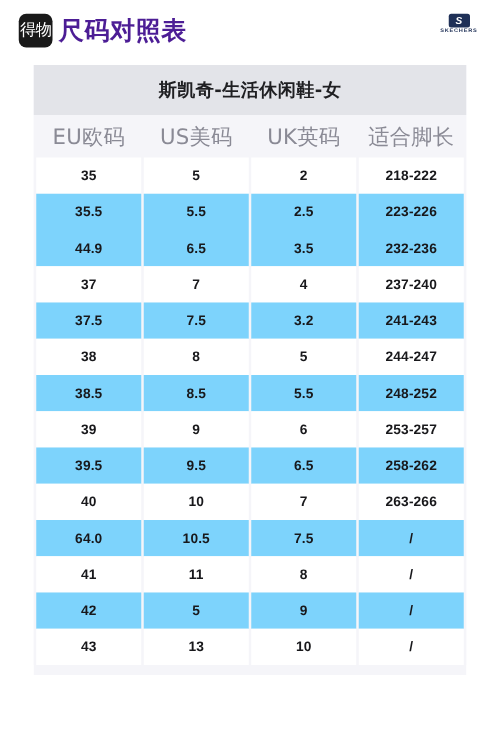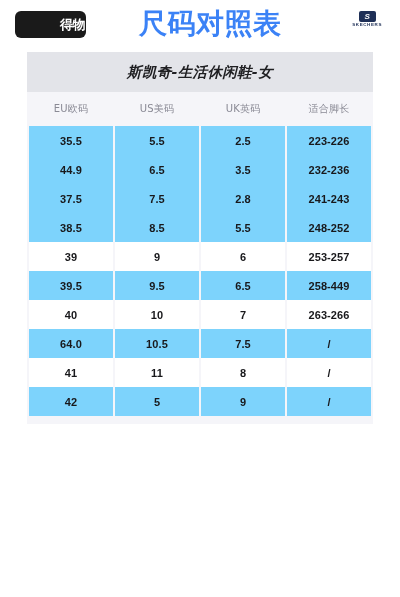"得物" .dewu-logo { font-weight: 700 -> 400; padding-left: 44px -> none }
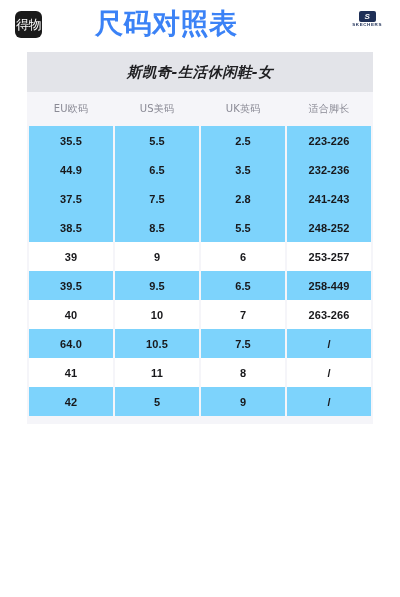"尺码对照表" .site-title { color: #3b82f6 -> #4c1d95; font-size: 28px -> 20px; margin-left: 48px -> none }
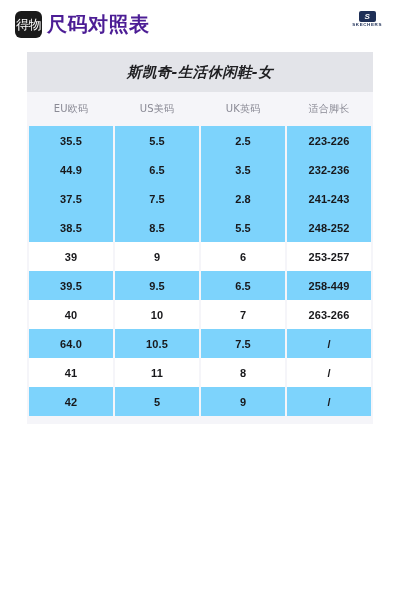"斯凯奇-生活休闲鞋-女" .chart-title { font-style: italic -> none }
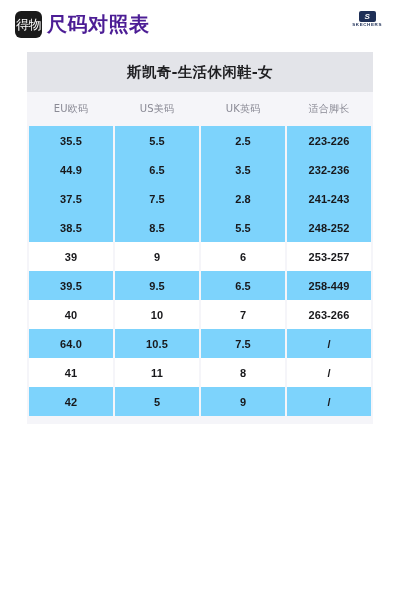"EU欧码" table.size-table th { font-size: 10px -> 17px }
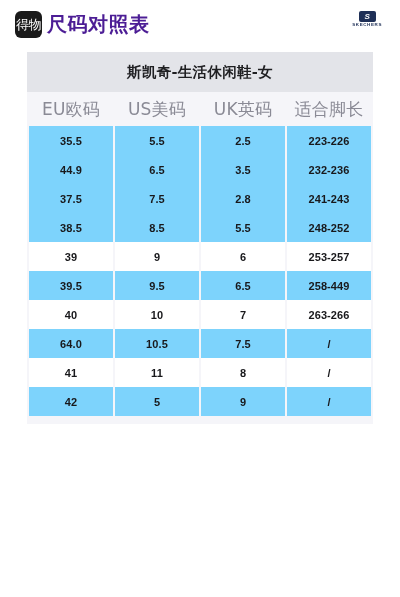"35" tr { html: none -> <tr> <td>35</td> <td>5</td> <td>2</td> <td>218-222</td> </tr> }
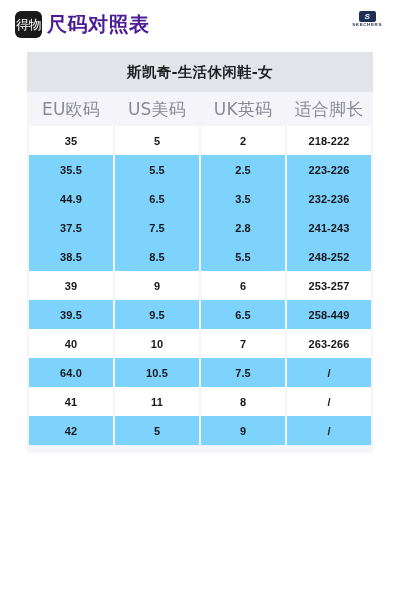"37" tr { html: none -> <tr> <td>37</td> <td>7</td> <td>4</td> <td>237-240</td> </tr> }
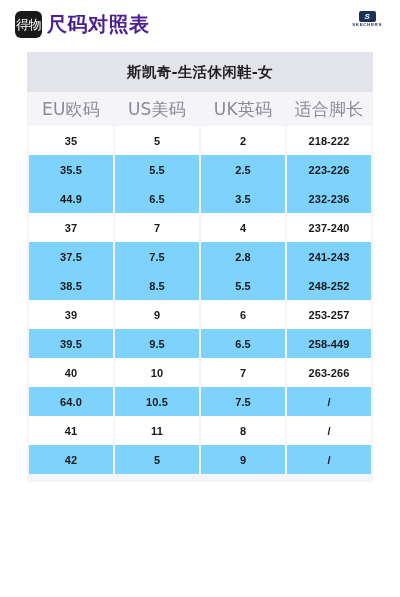"2.8" td { text: 2.8 -> 3.2 }
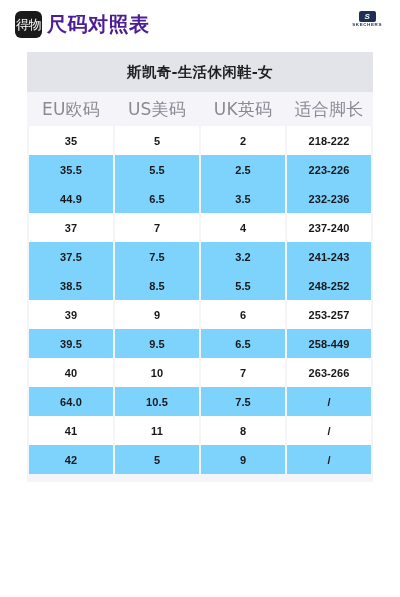"38" tr { html: none -> <tr> <td>38</td> <td>8</td> <td>5</td> <td>244-247</td> </tr> }
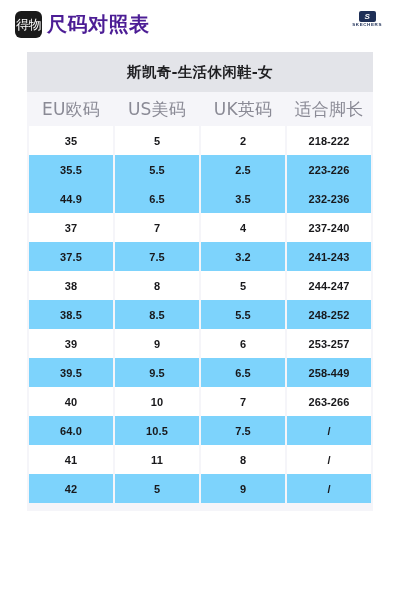"258-449" td { text: 258-449 -> 258-262 }
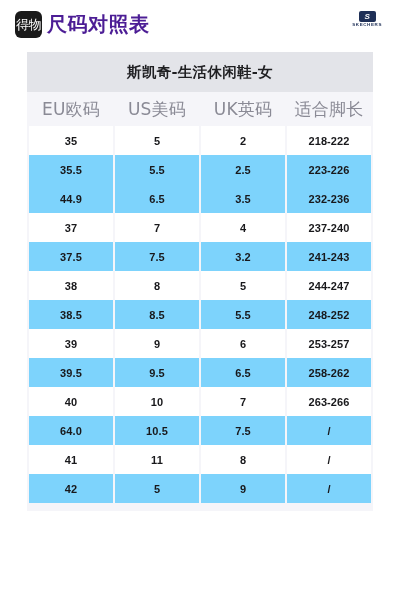"43" tr { html: none -> <tr> <td>43</td> <td>13</td> <td>10</td> <td>/</td> </tr> }
